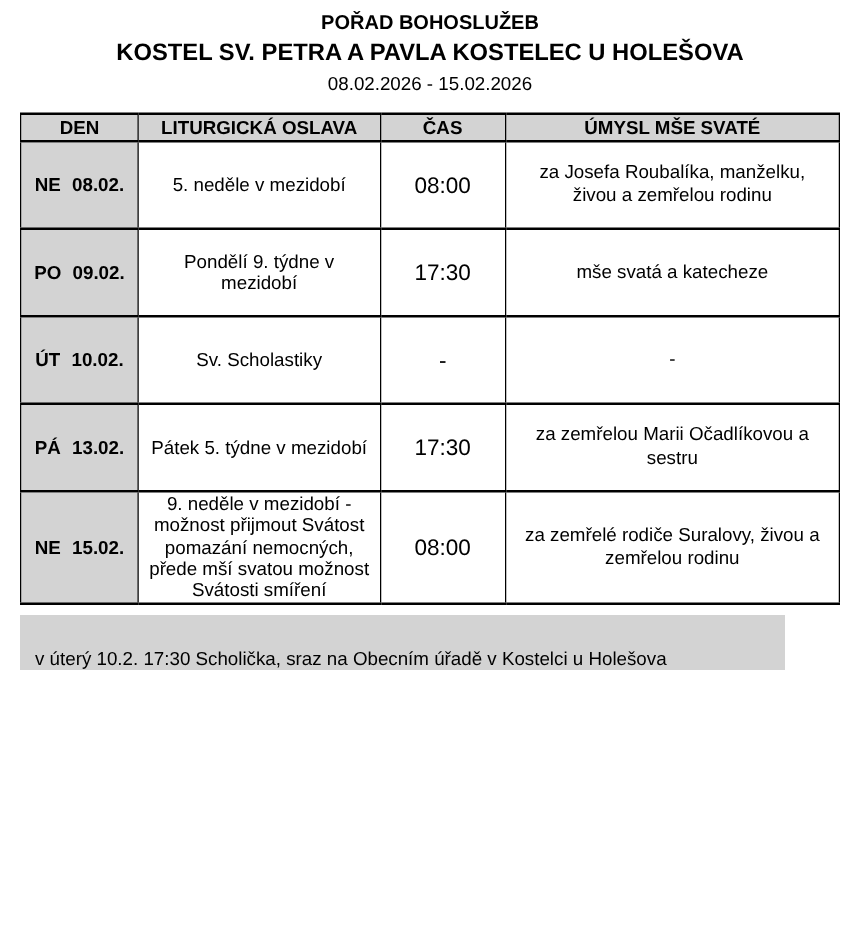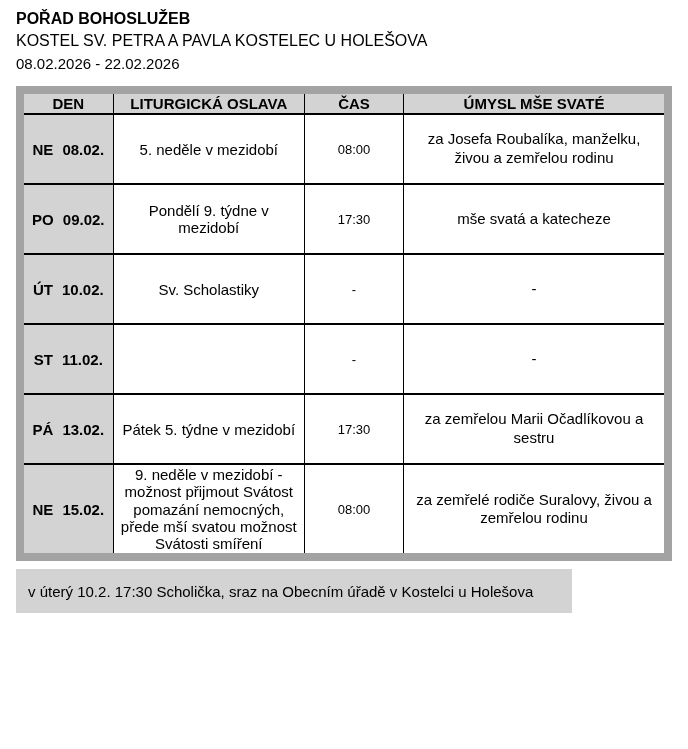"POŘAD BOHOSLUŽEB" .doc-header { text-align: none -> center }
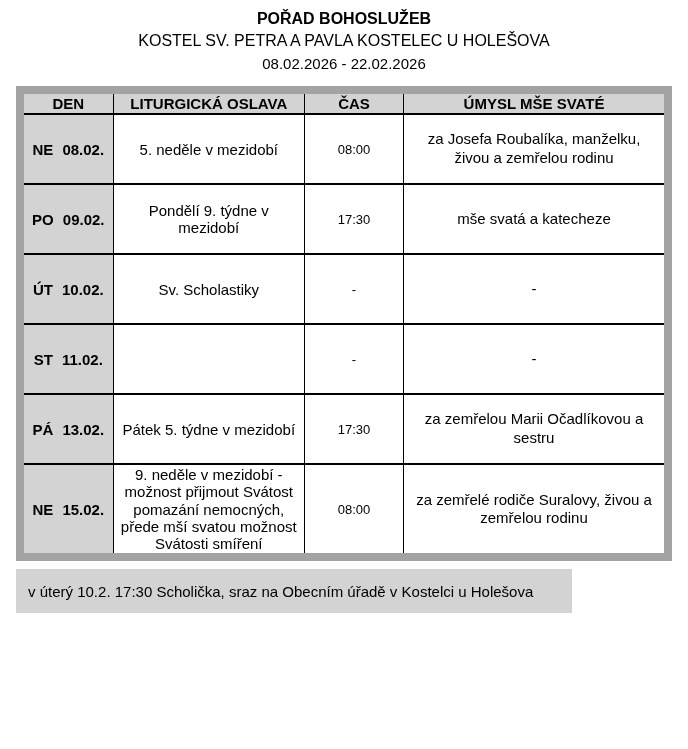"KOSTEL SV. PETRA A PAVLA" .doc-title-2 { font-size: 16px -> 19px; font-weight: normal -> bold }
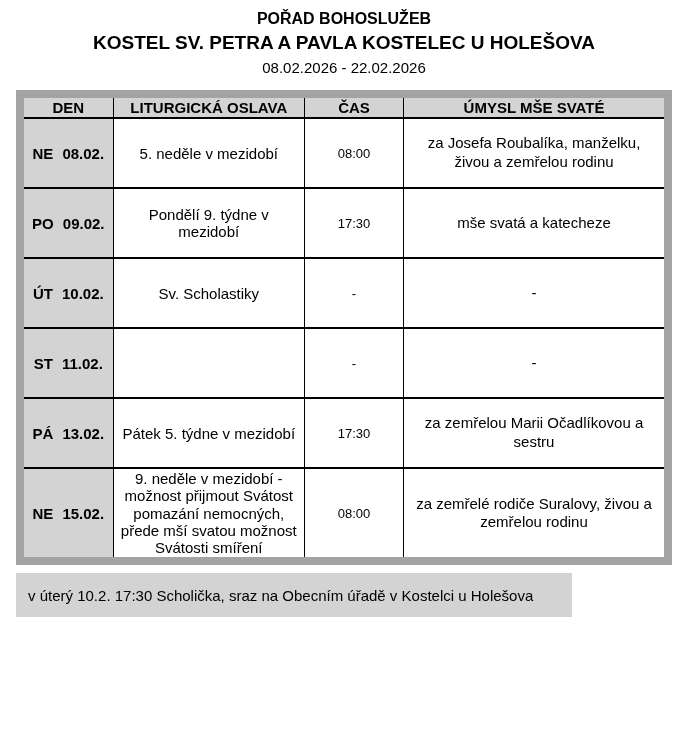"08.02.2026 - 22.02.2026" div.doc-date-range { text: 22.02.2026 -> 15.02.2026 }
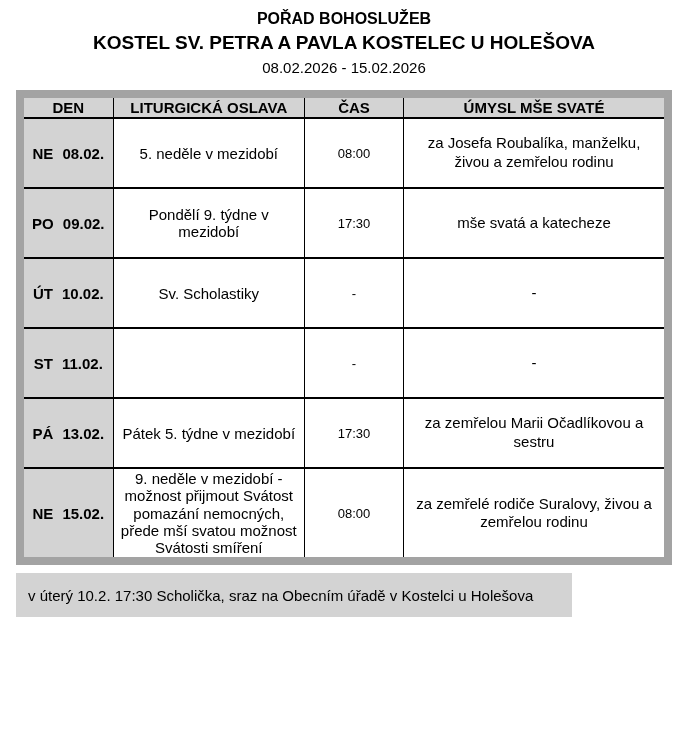"DEN" table.schedule { border: 8px solid #a3a3a3 -> 1px solid #a3a3a3 }
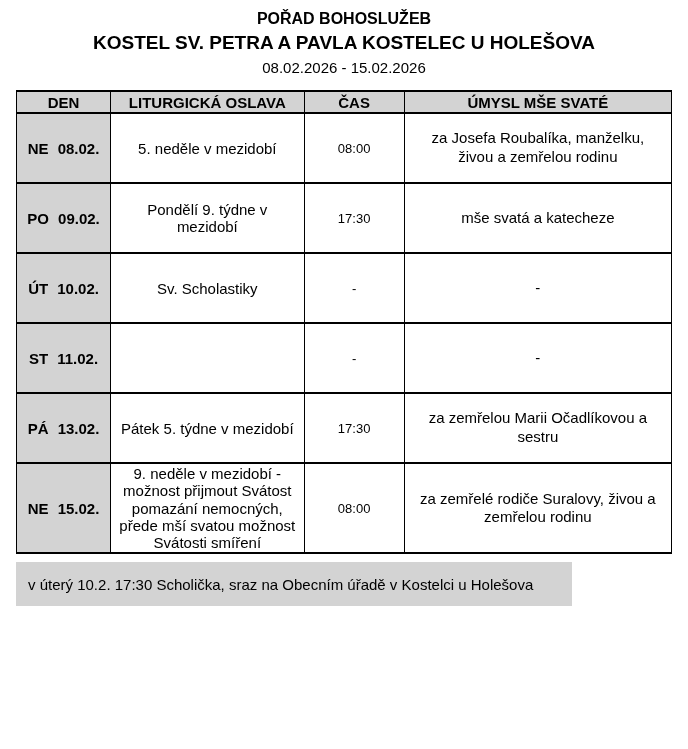"08:00" td.cell-time { font-size: 13px -> 18px }
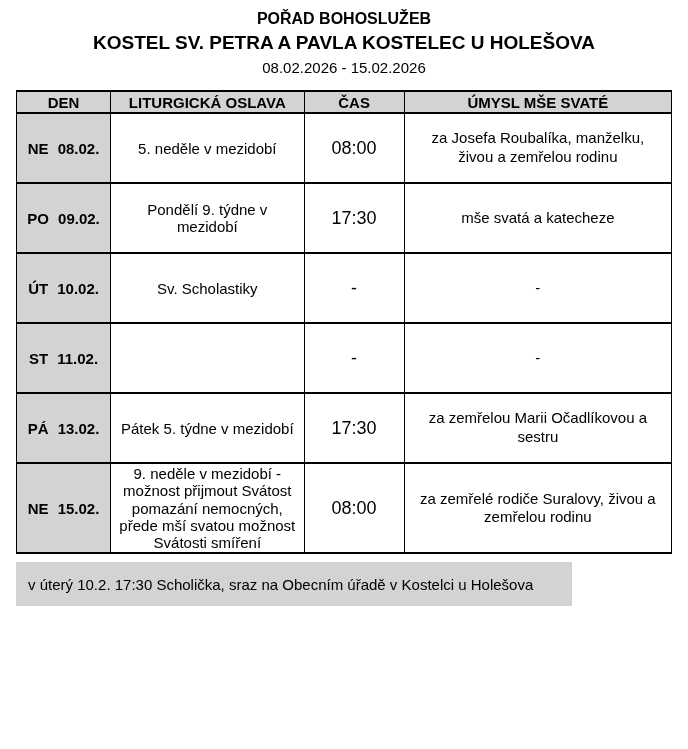"ST" tr.sched-row { html: <tr> <td> <span> <span>ST</span> <span>11.02.</span> </span> </td> <td></td> <td>-</td> <td>-</td> </tr> -> none }
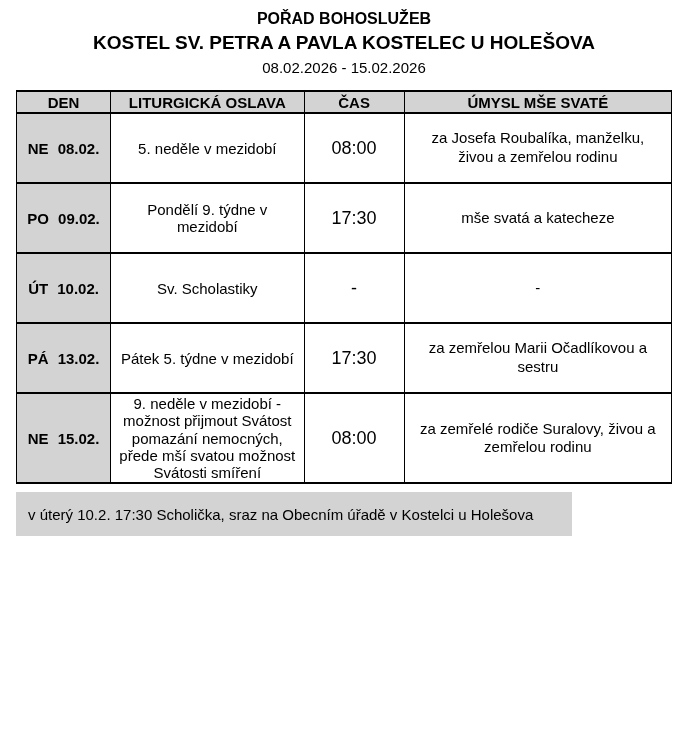"v úterý 10.2. 17:30 Scholička," .footer-note { align-items: center -> flex-end; width: 556px -> 612px }
